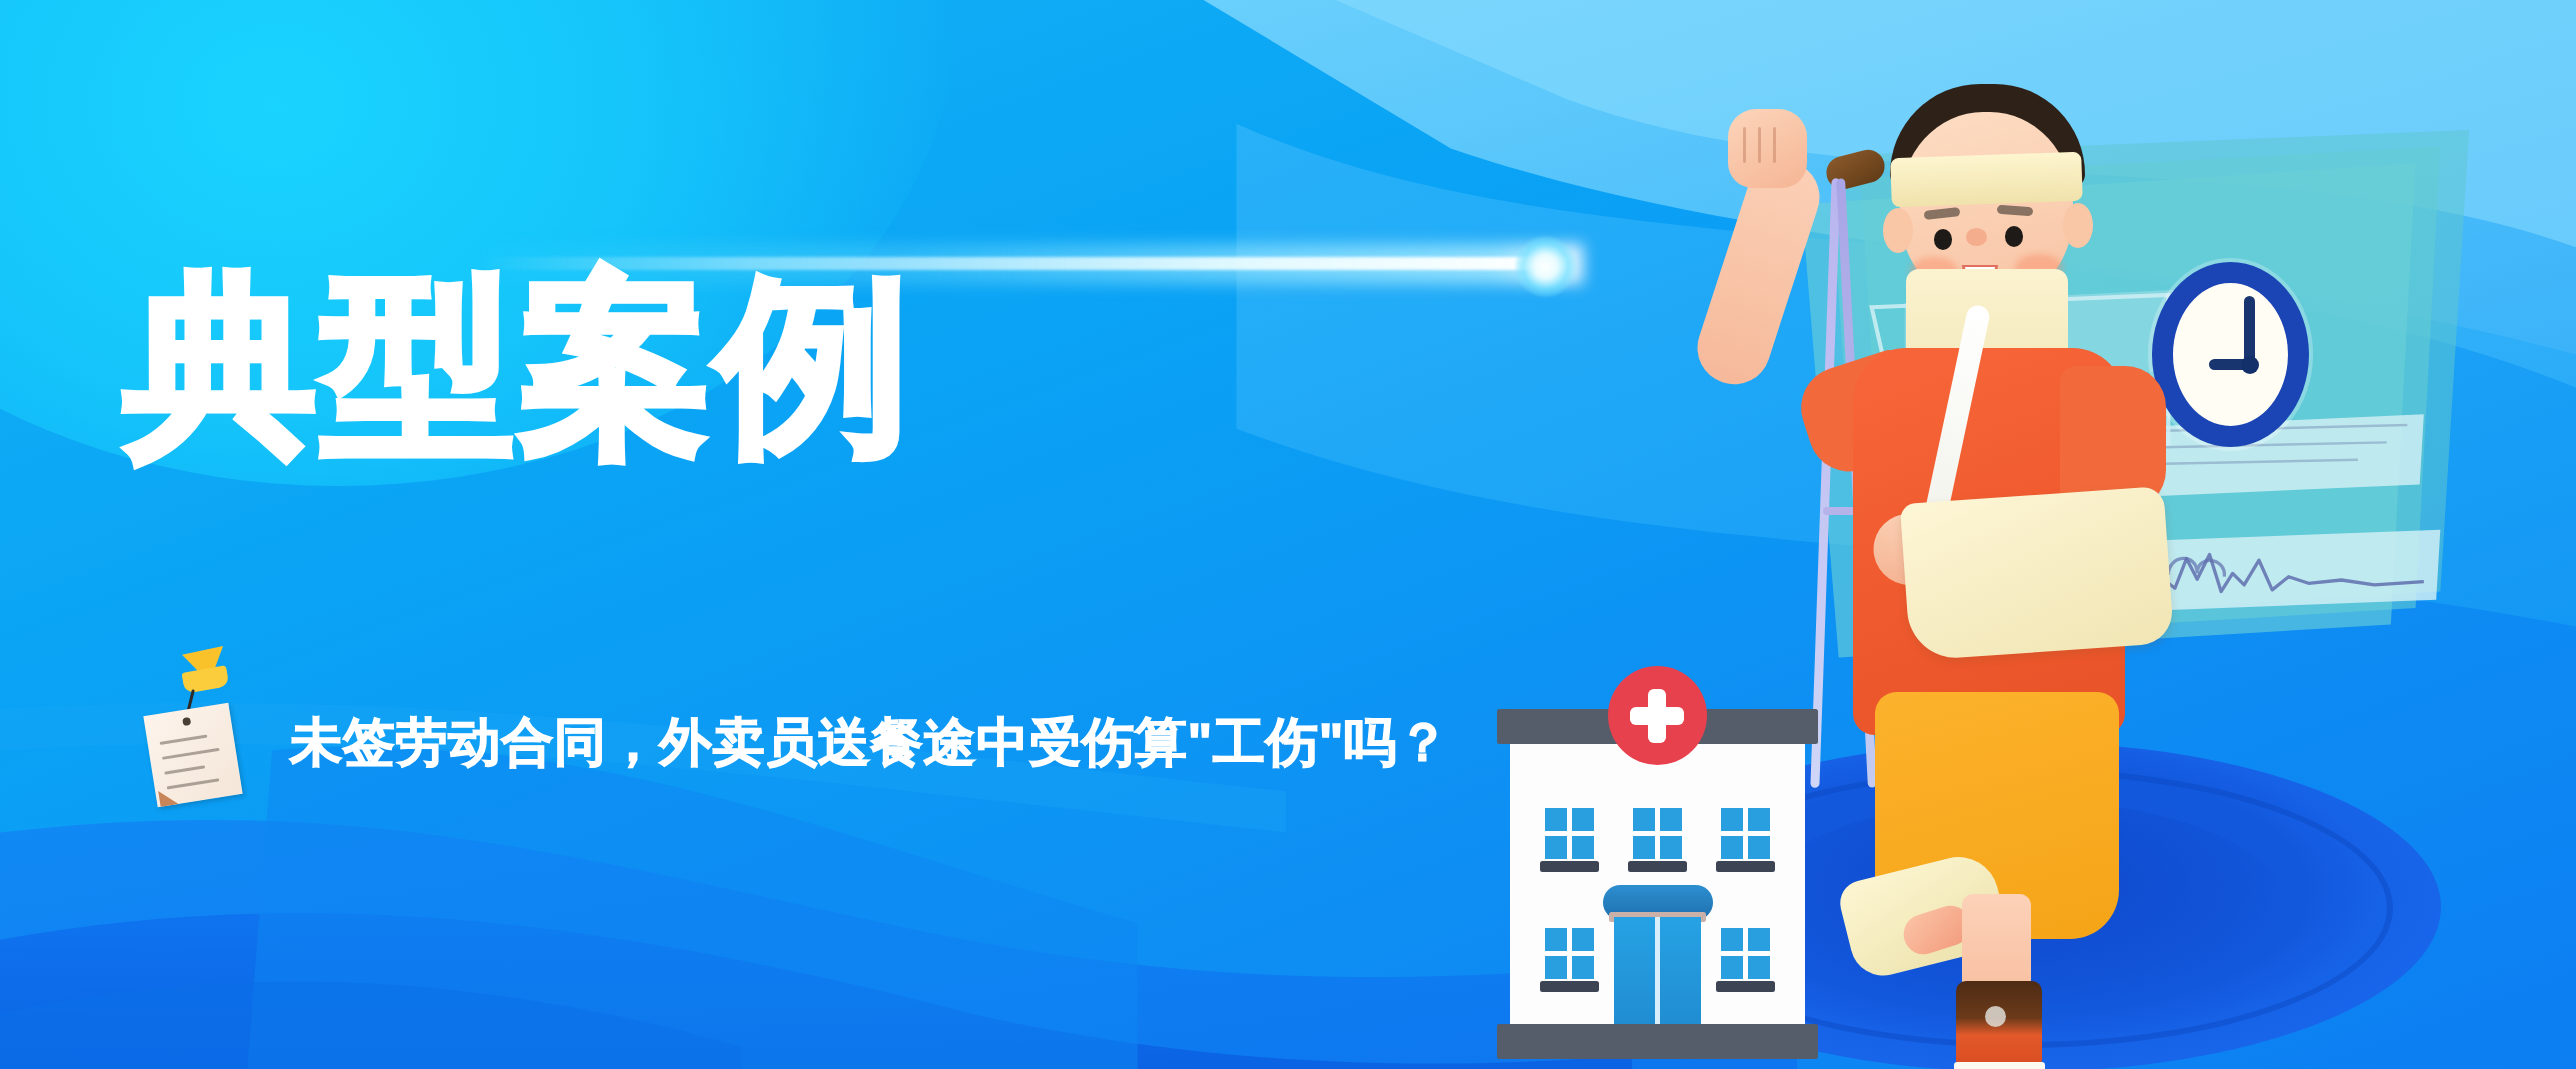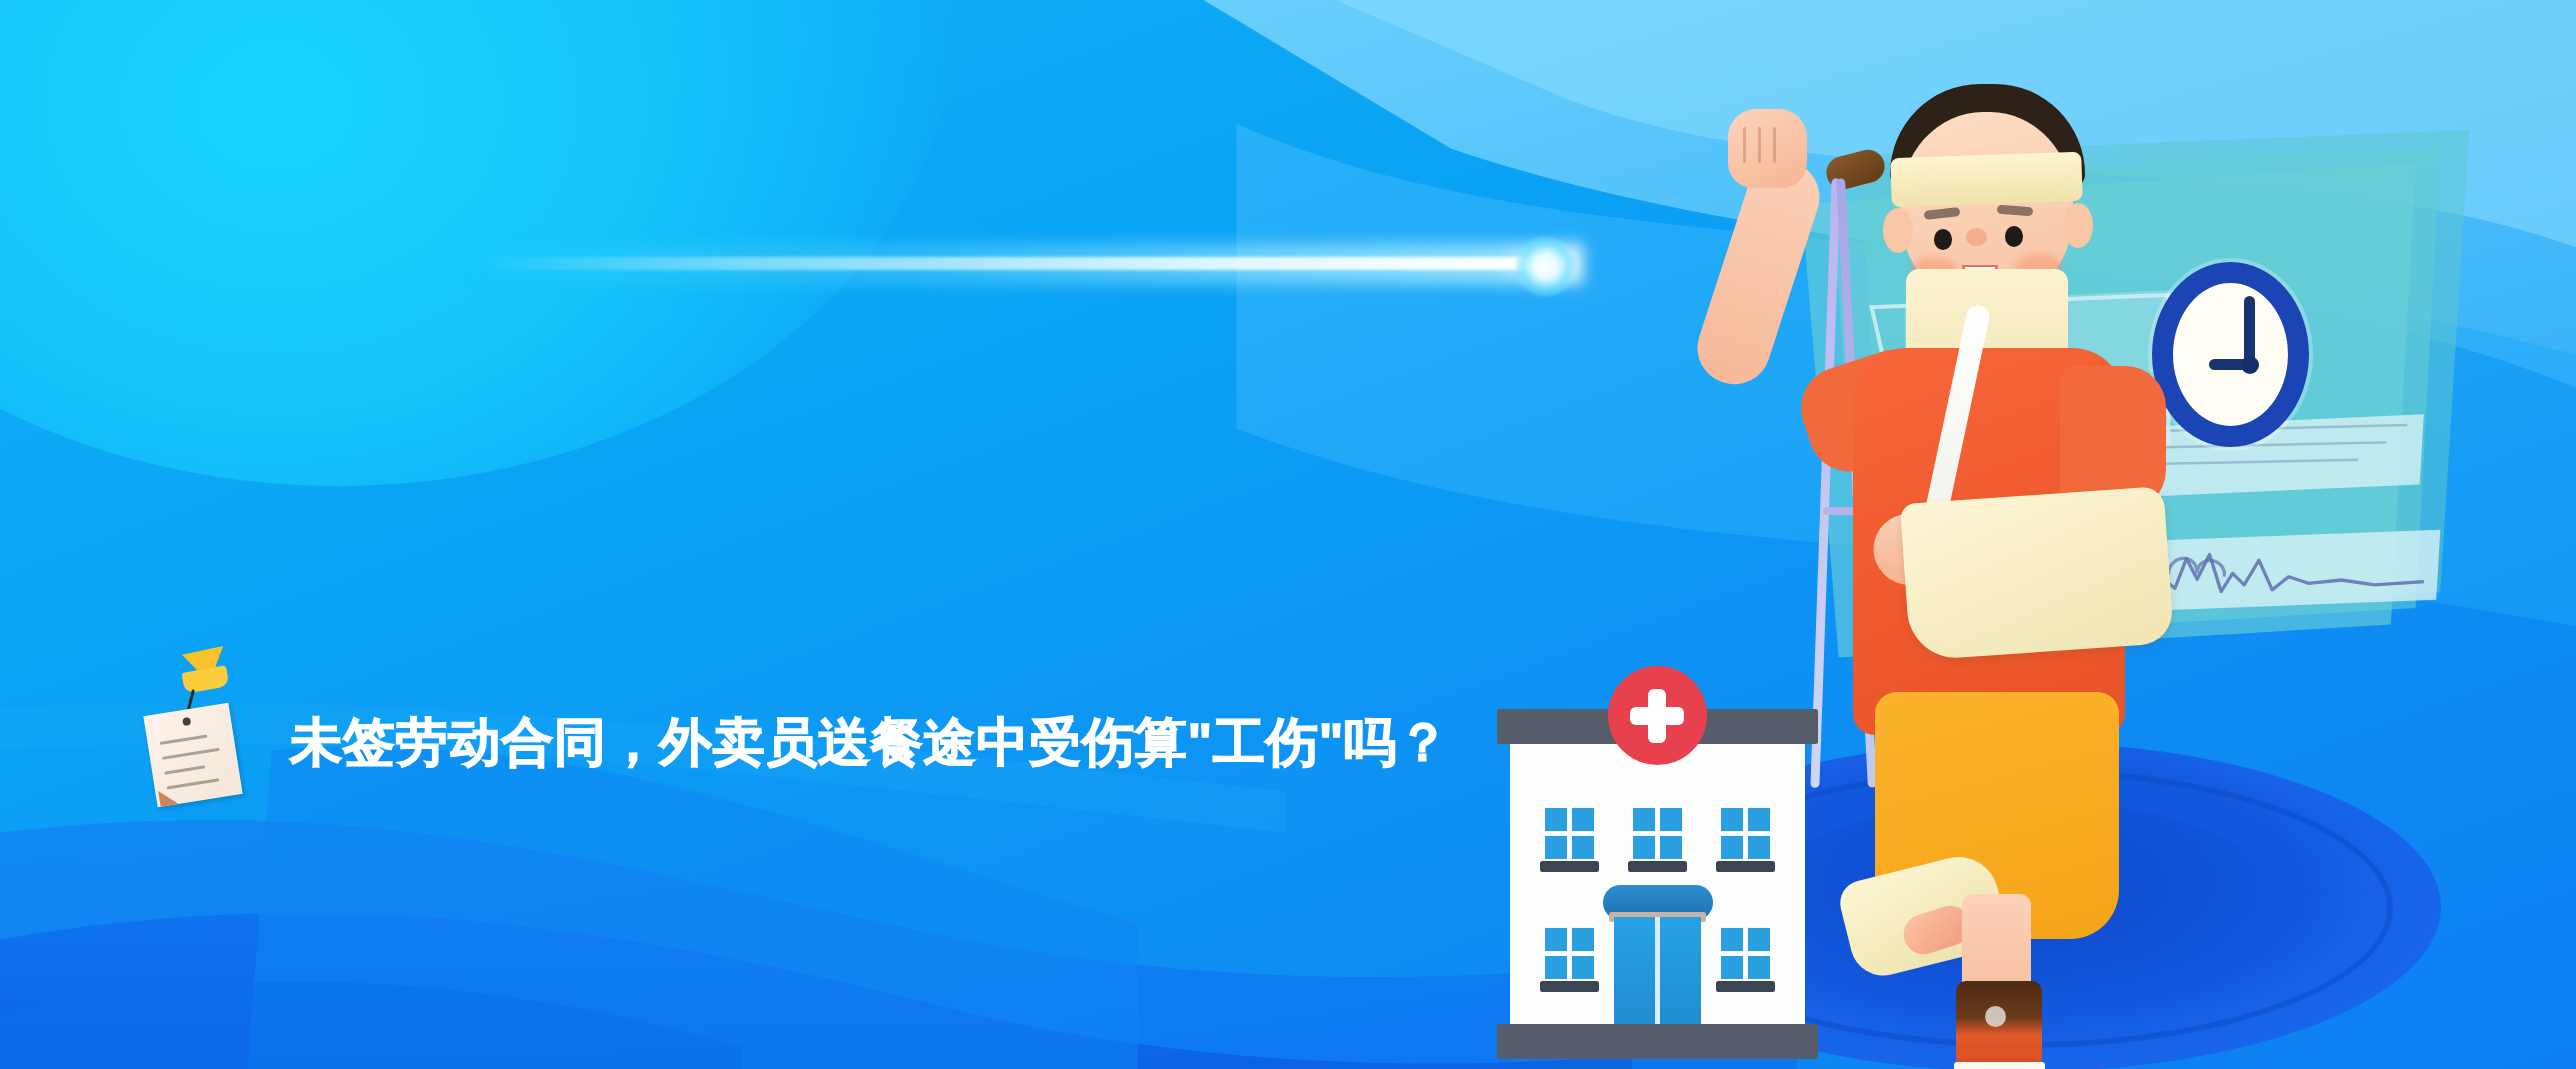"典型案例" div.title { html: none -> <div>典型案例</div> }
